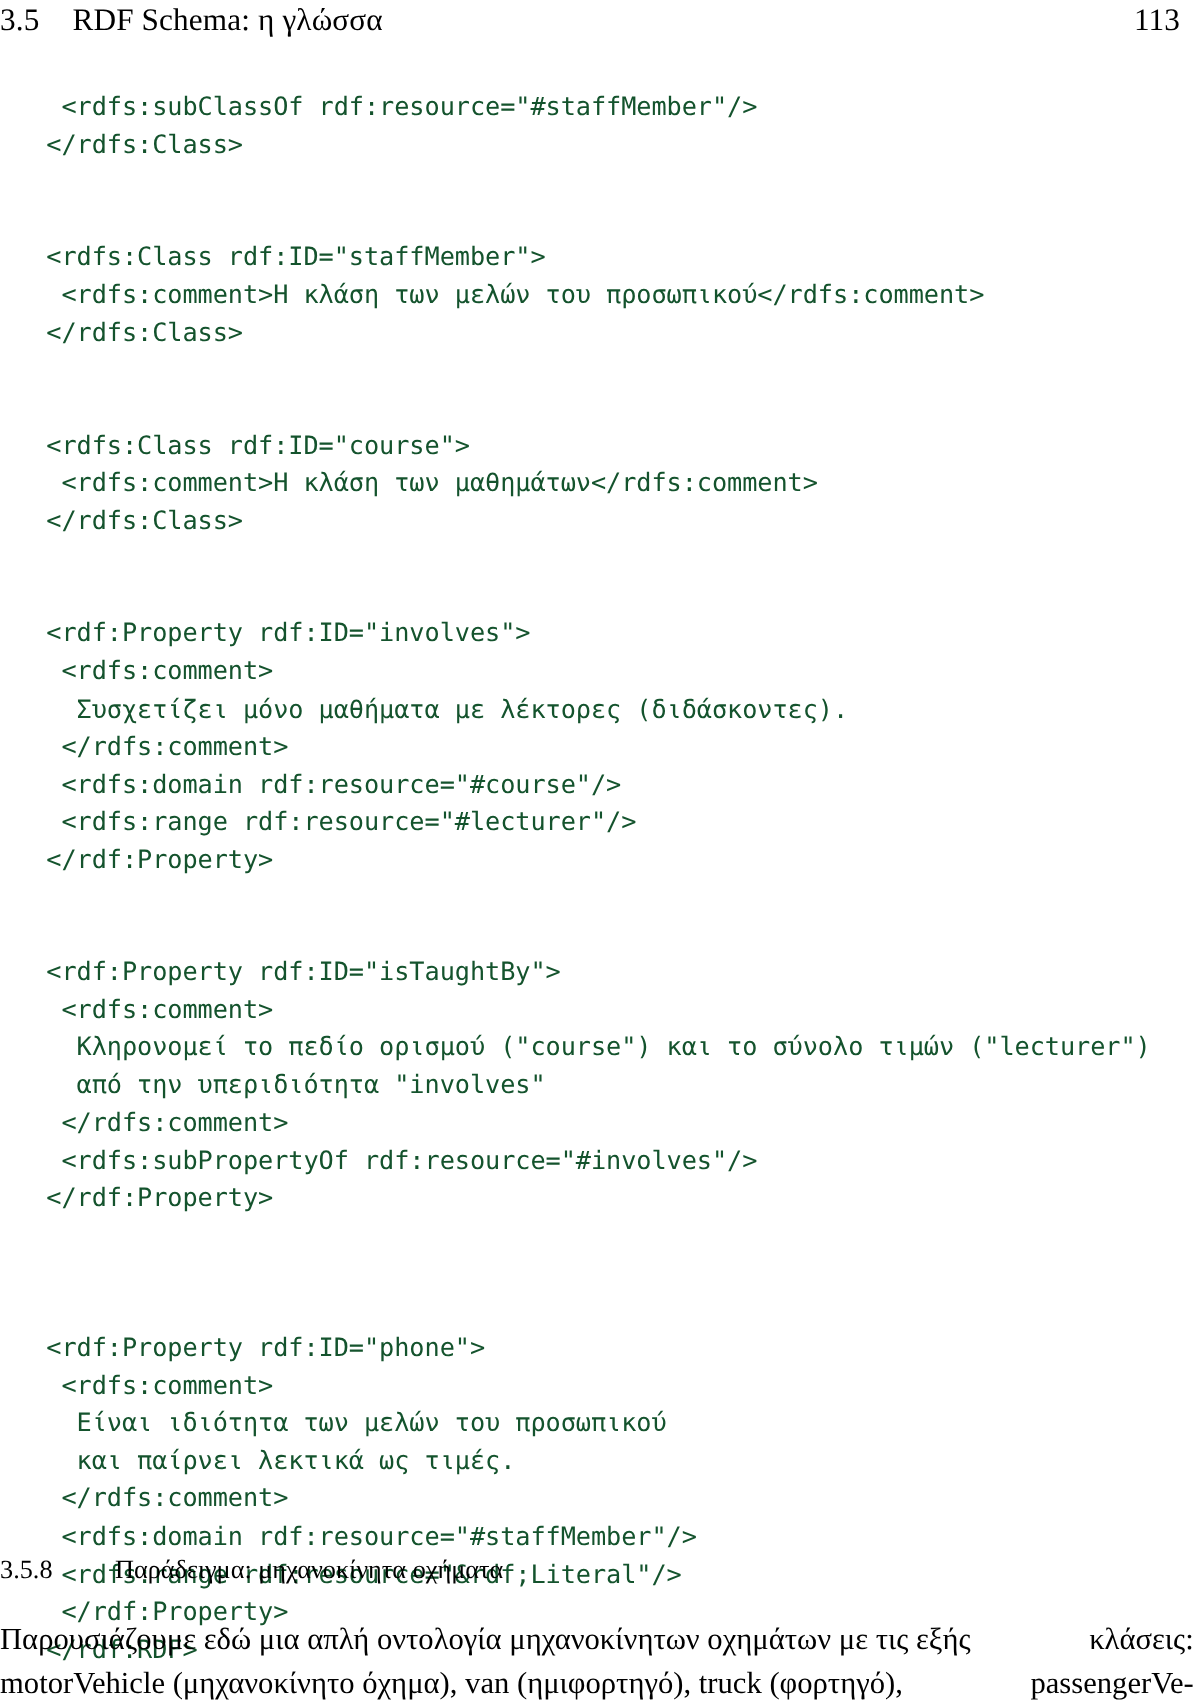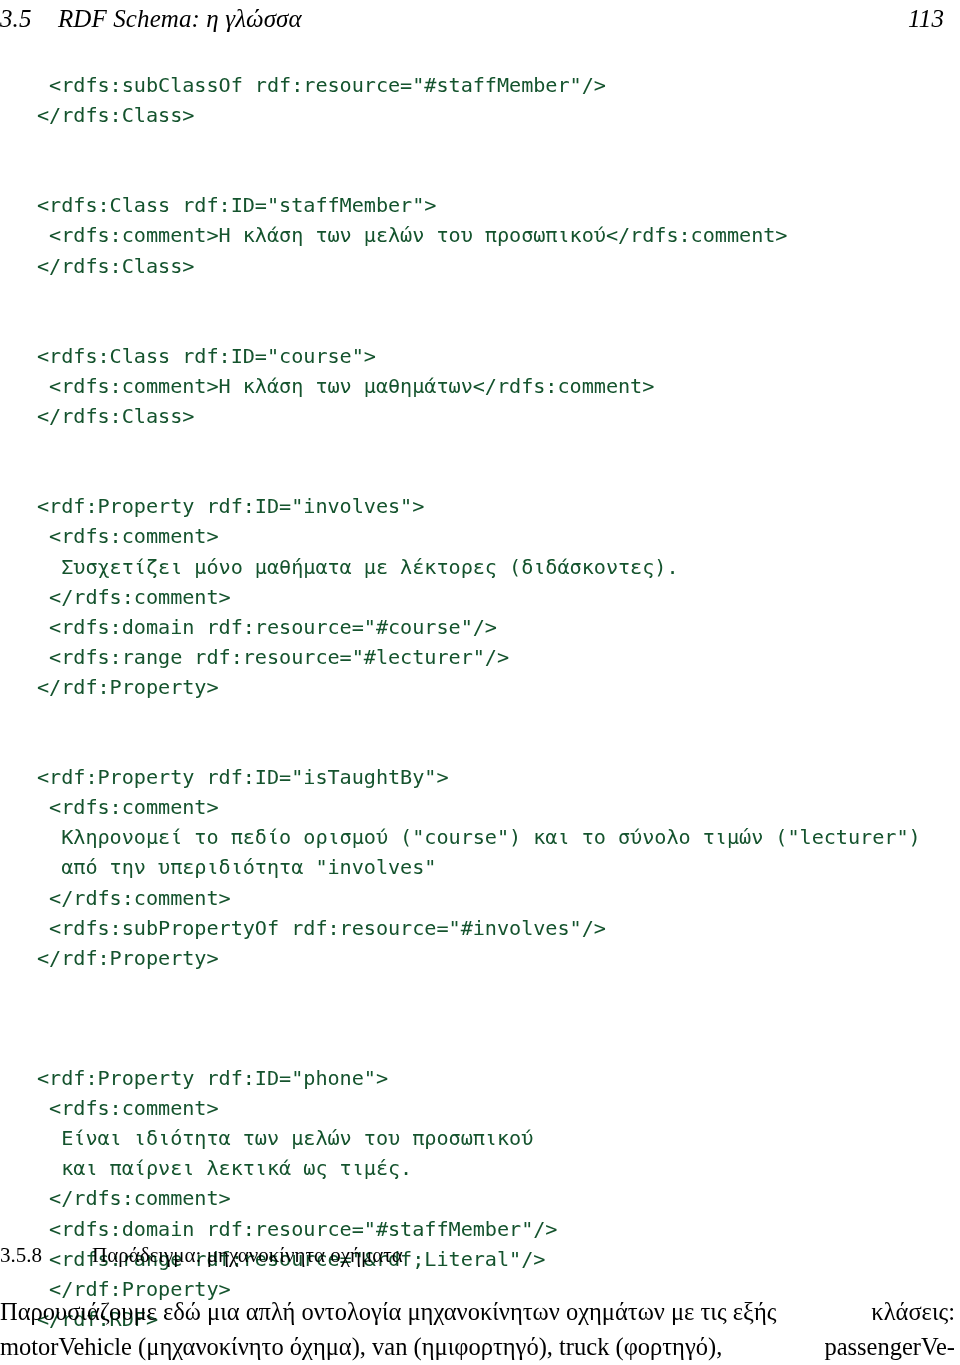"3.5" .page-header { align-items: flex-end -> center; font-style: italic -> none }
